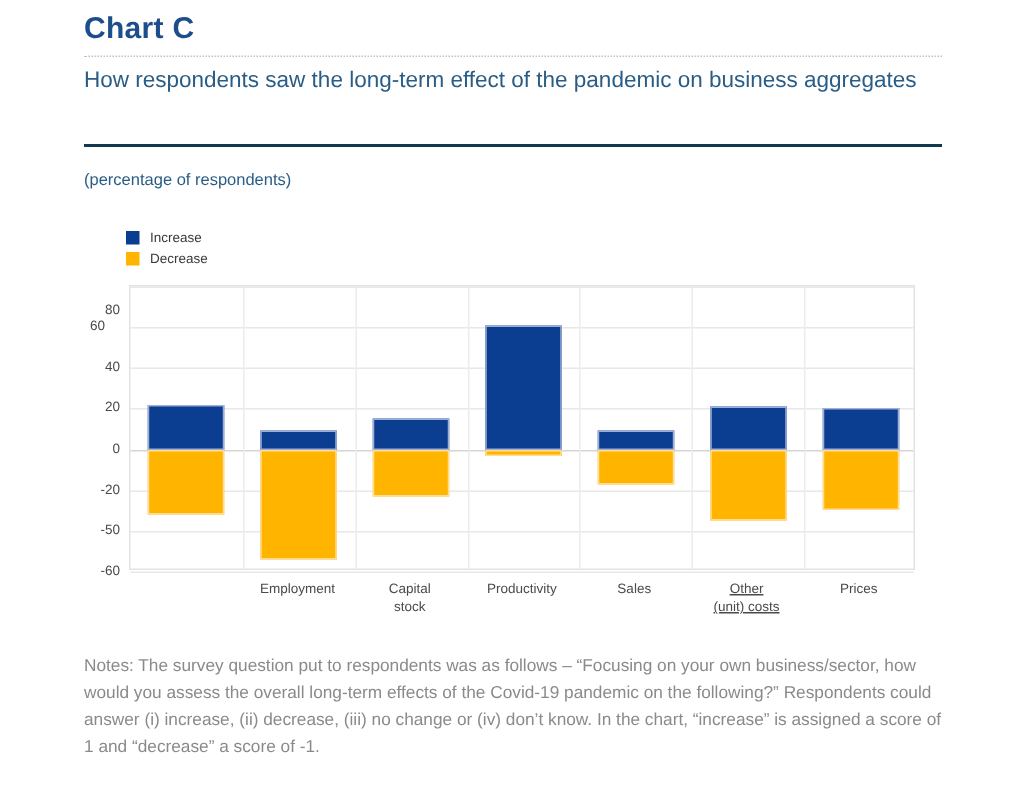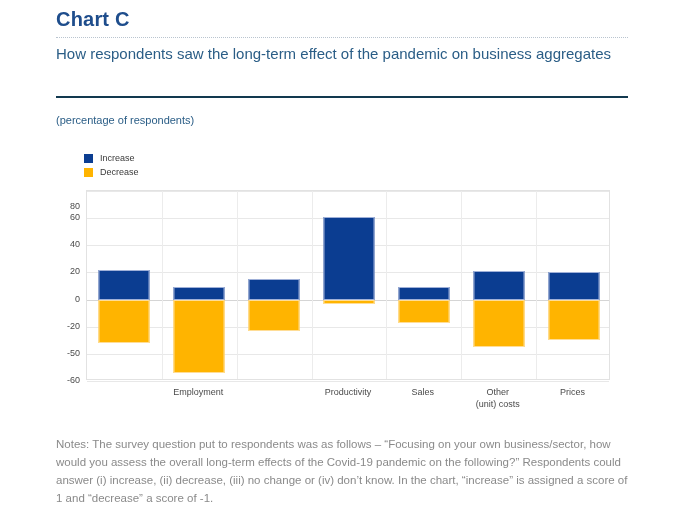"60" div.ytick { text-align: none -> center }
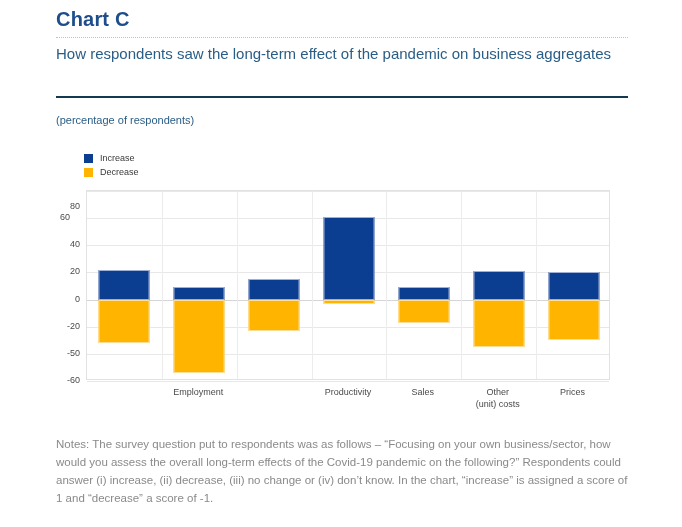"Capital" div.xlabel { html: none -> <div> <div>Capital</div> <div>stock</div> </div> }
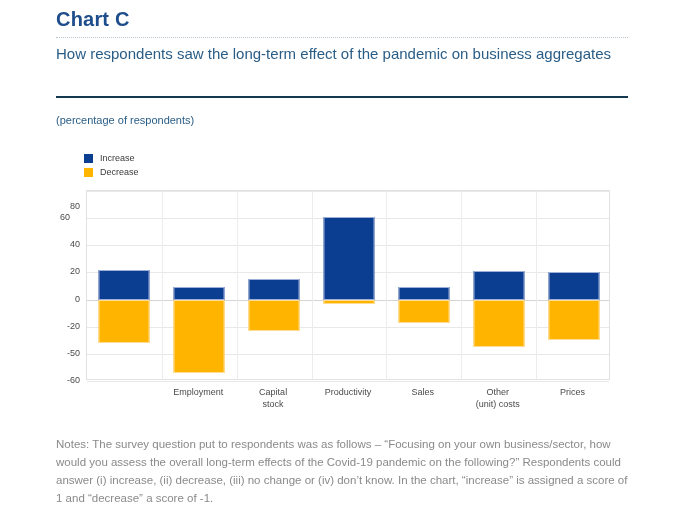"Other" div.xlabel { text-decoration: none -> underline }
